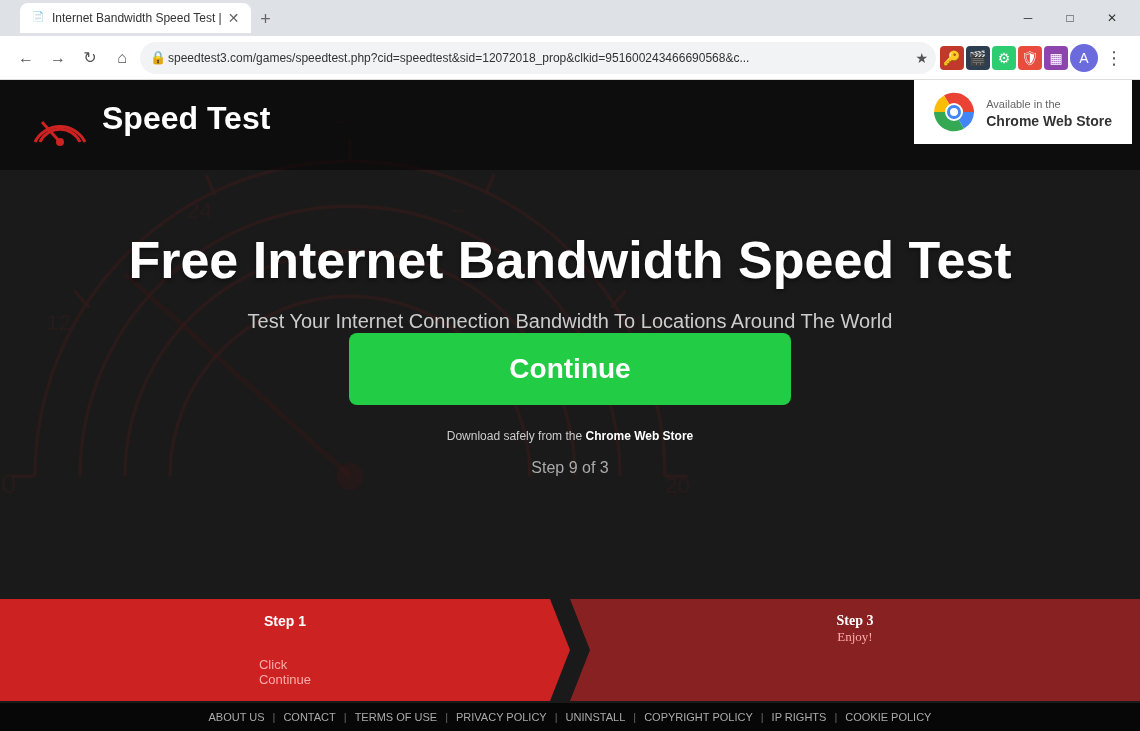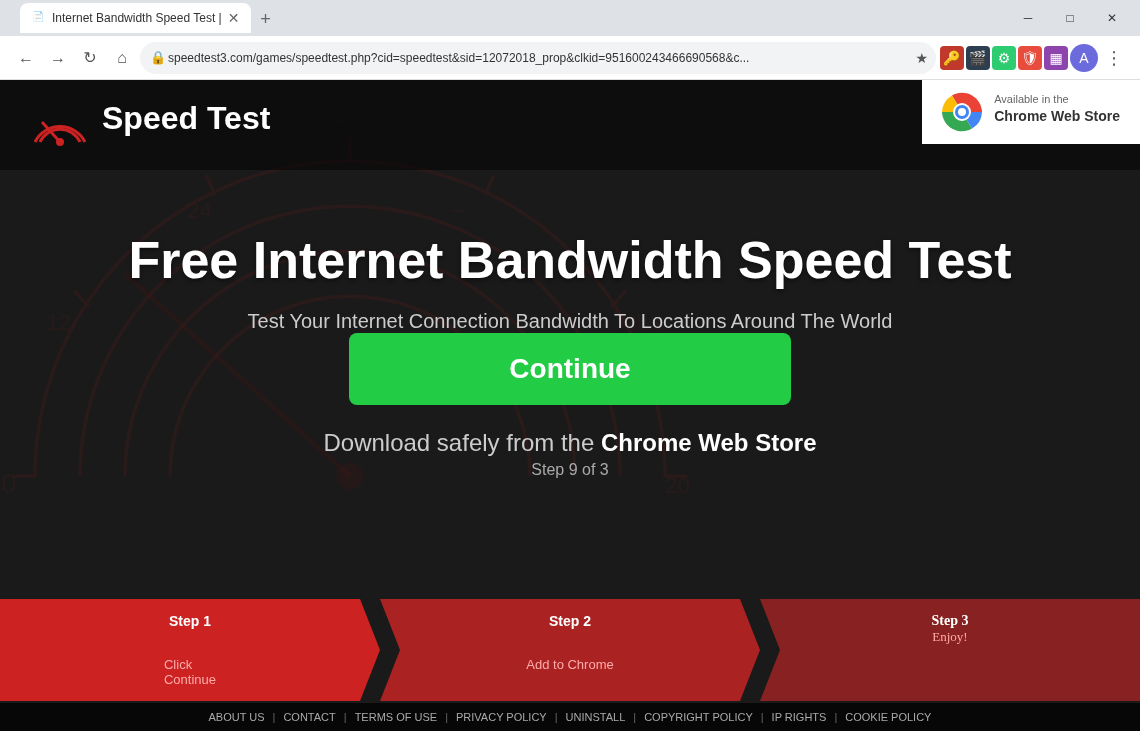"Available in the" .cws-banner { align-items: flex-start -> flex-end; right: 0 -> 8px }
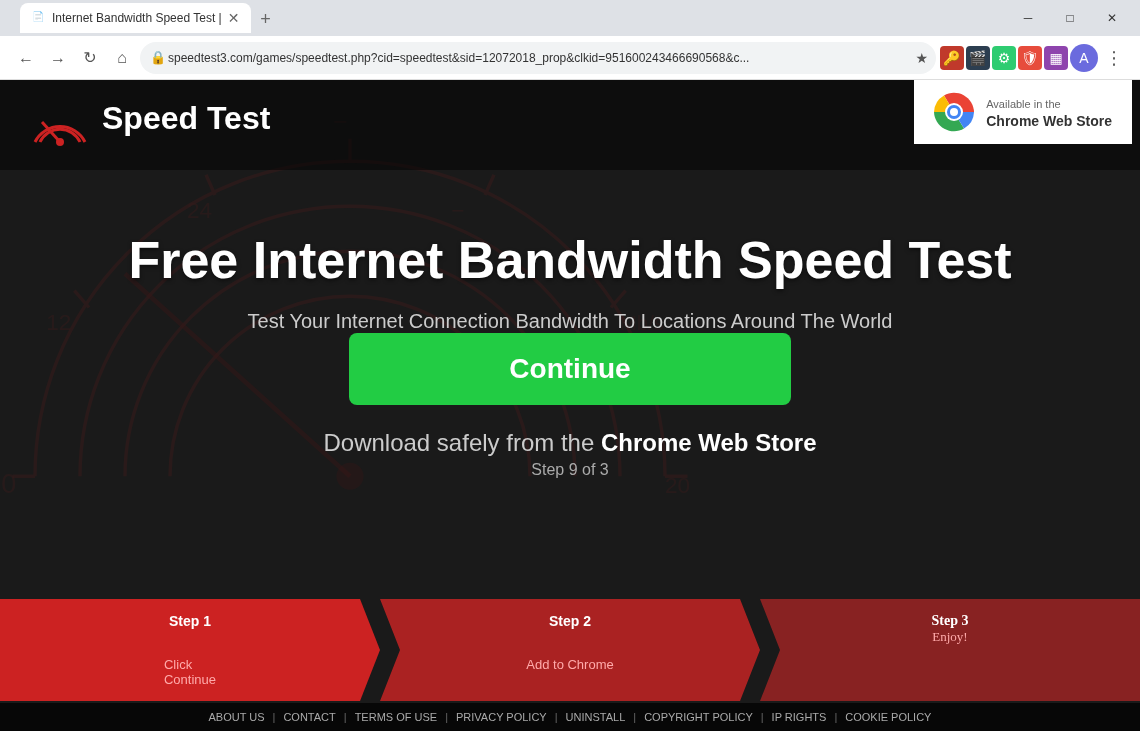"Download safely from the Chrome" .download-text { font-size: 24px -> 12px; margin-bottom: 4px -> 16px }
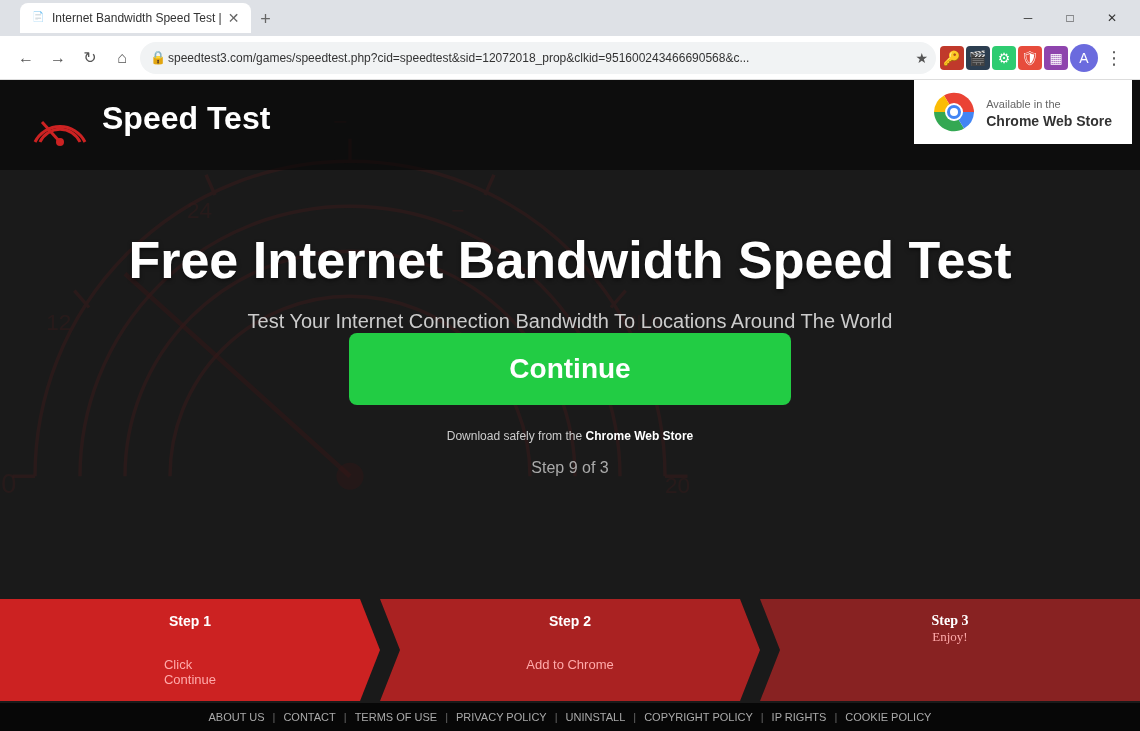"Step 2" div.step-item { html: <div> <span>Step 2</span> <span>Add to Chrome</span> </div> -> none }
